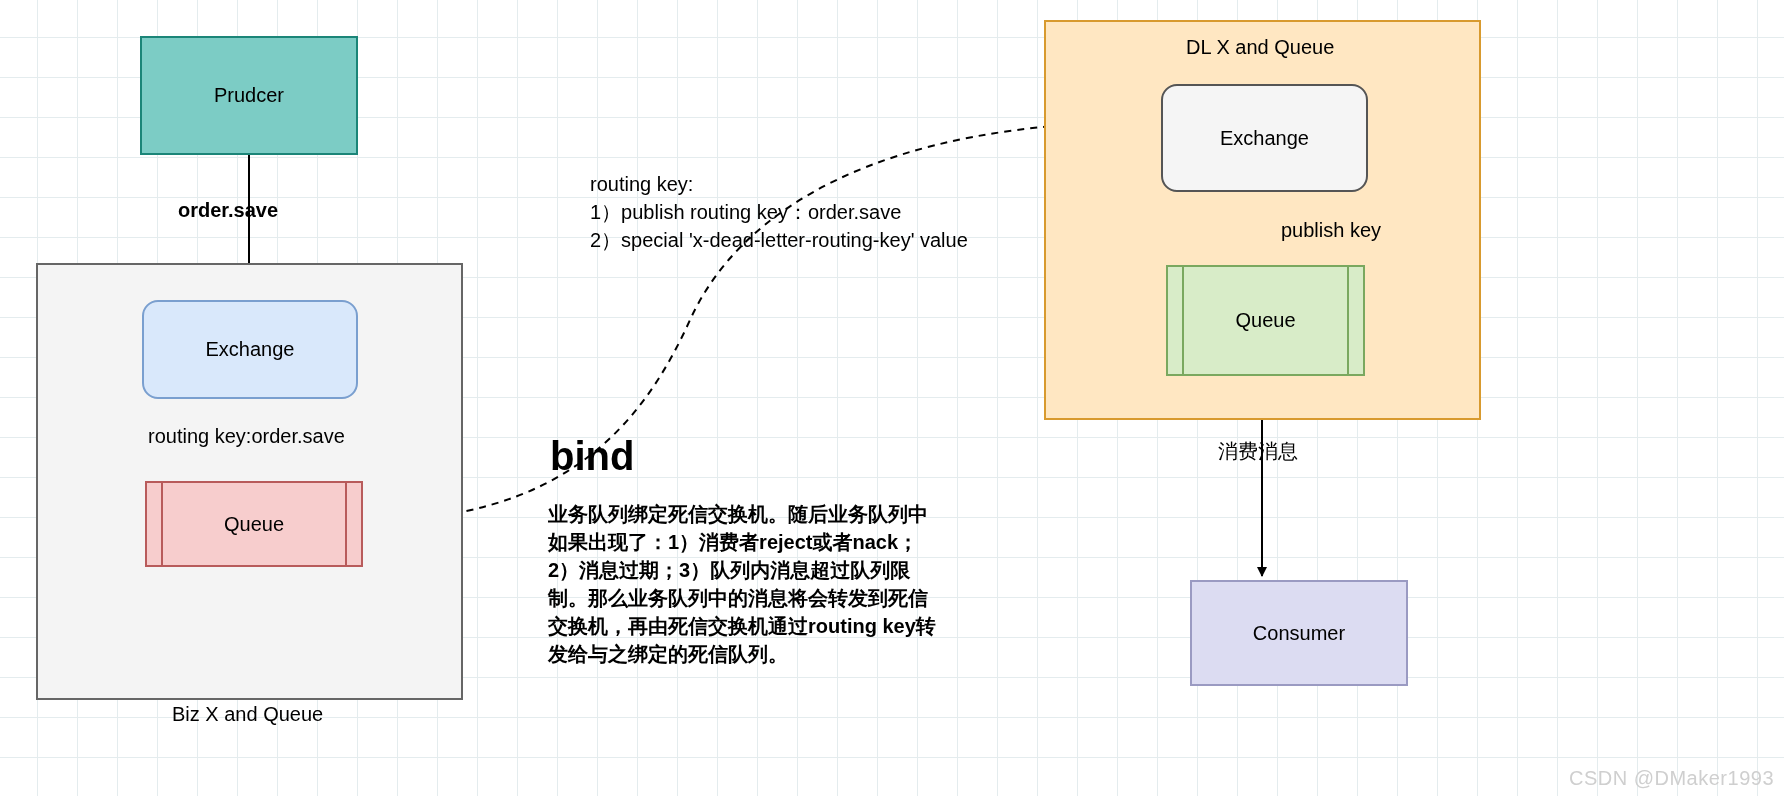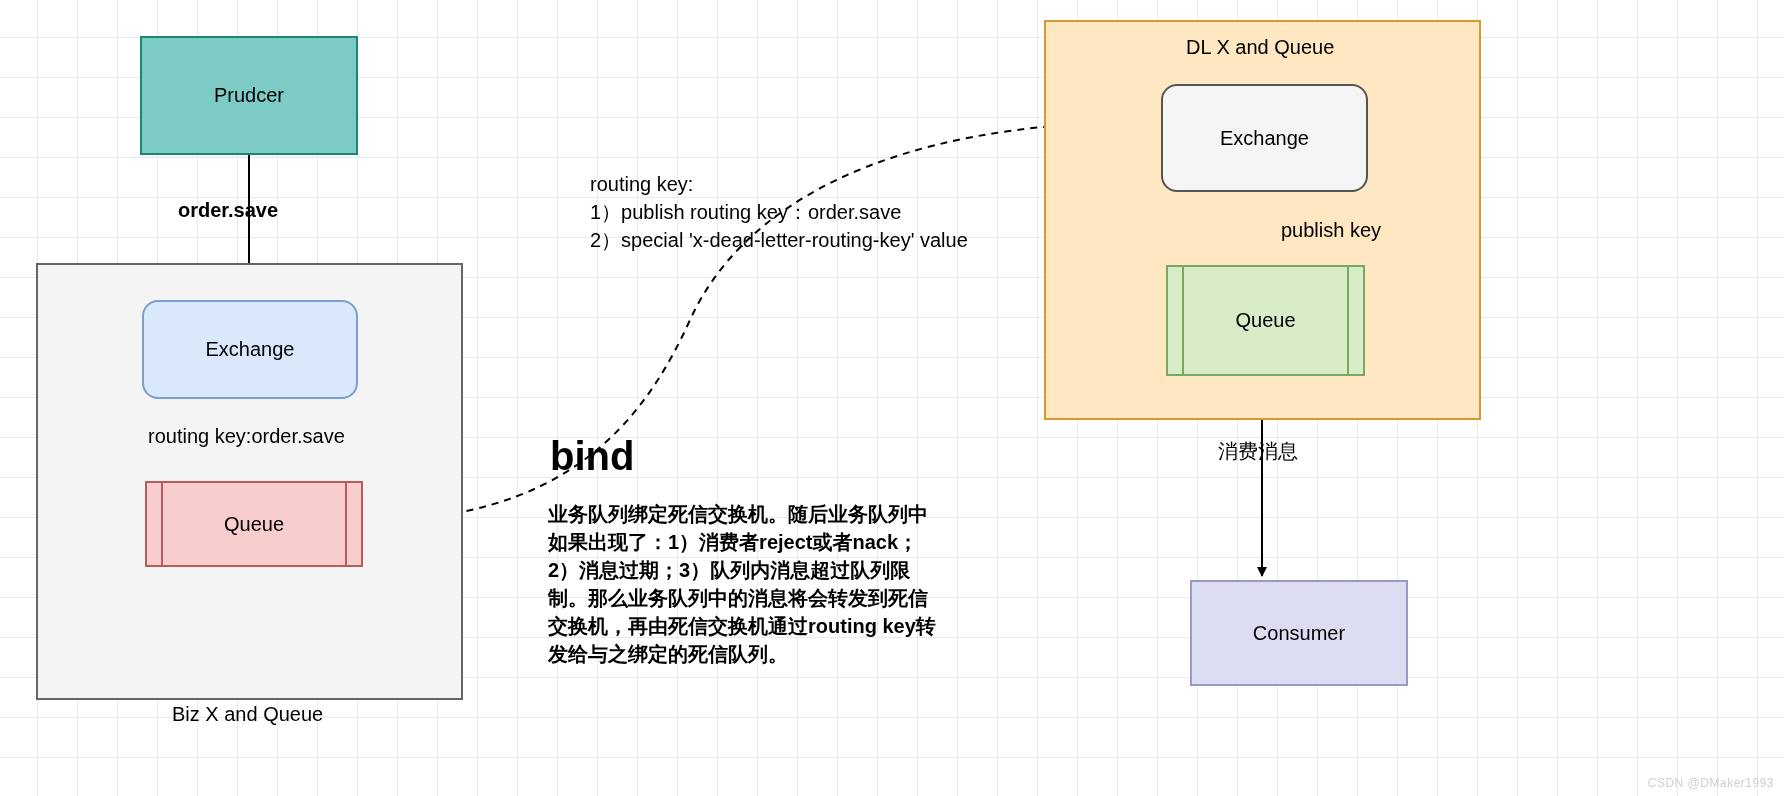"CSDN @DMaker1993" .watermark { font-size: 12px -> 20px }
